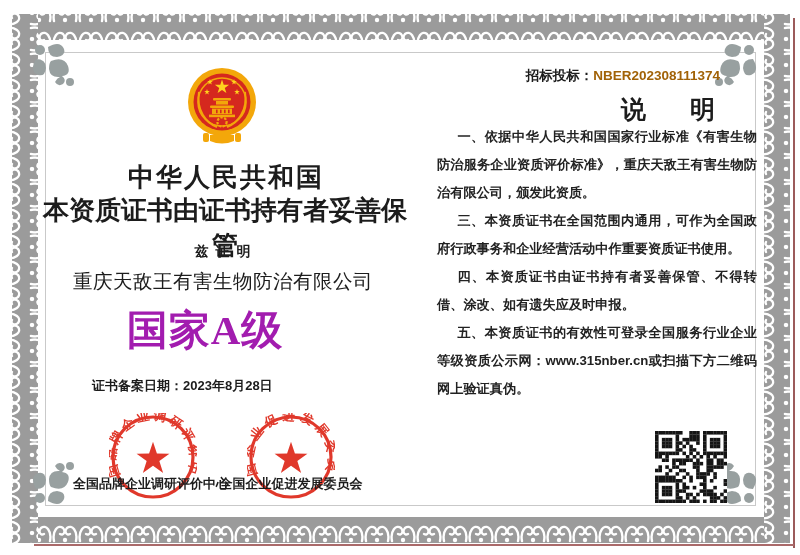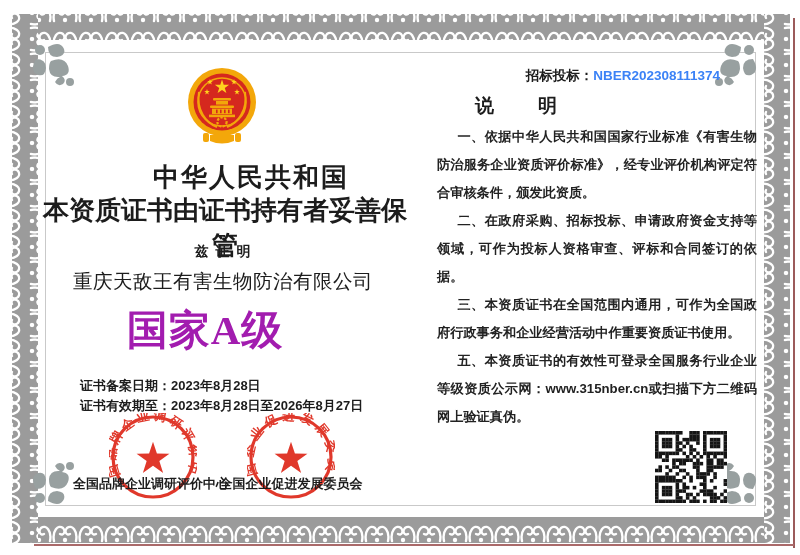"NBER202308111374" .certnum .num { color: #3b82f6 -> #a16207 }
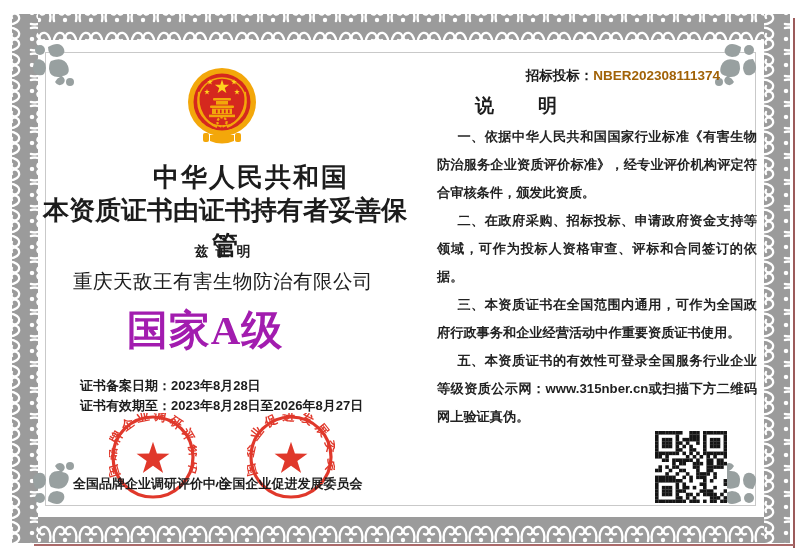"说明" .notes-heading { font-size: 19px -> 25px; text-align: left -> right }
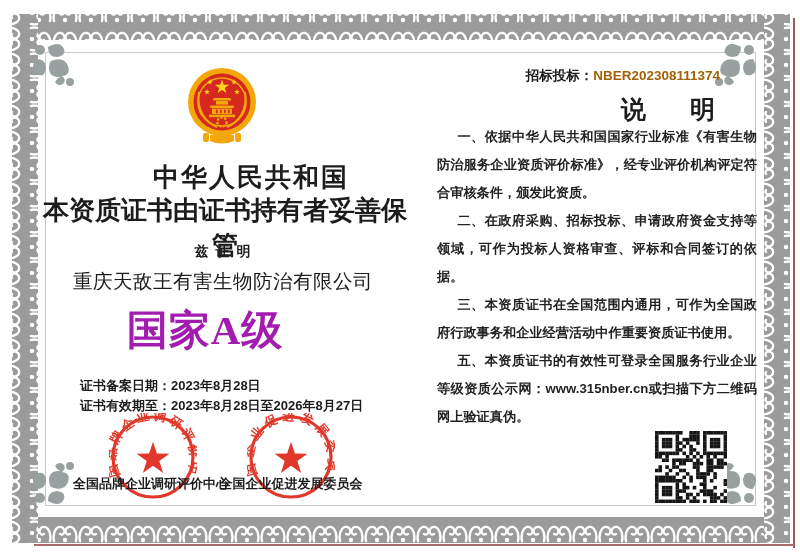"一、依据中华人民共和国国家行业标准《有害生物防治服务企业资质评价标准》，经专业评" p { text: 经专业评价机构评定符合审核条件 -> 重庆天敌王有害生物防治有限公司 }
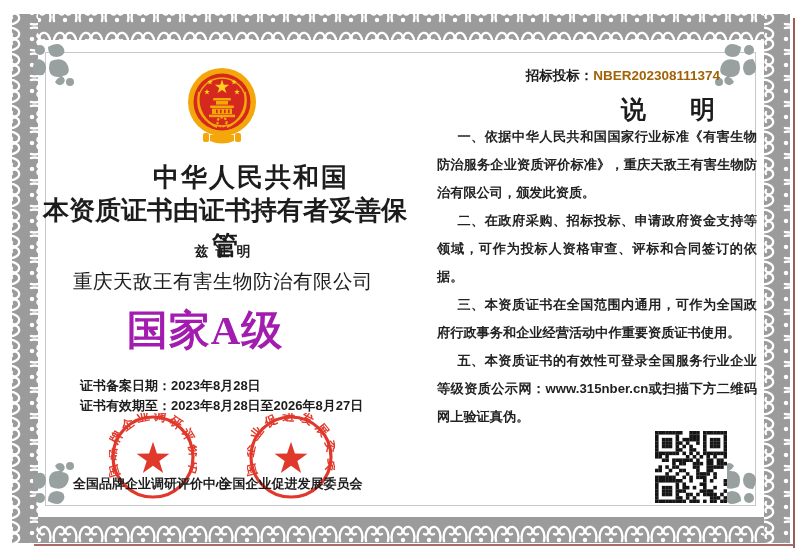"中华人民共和国" .title1 { margin-left: 25px -> none }
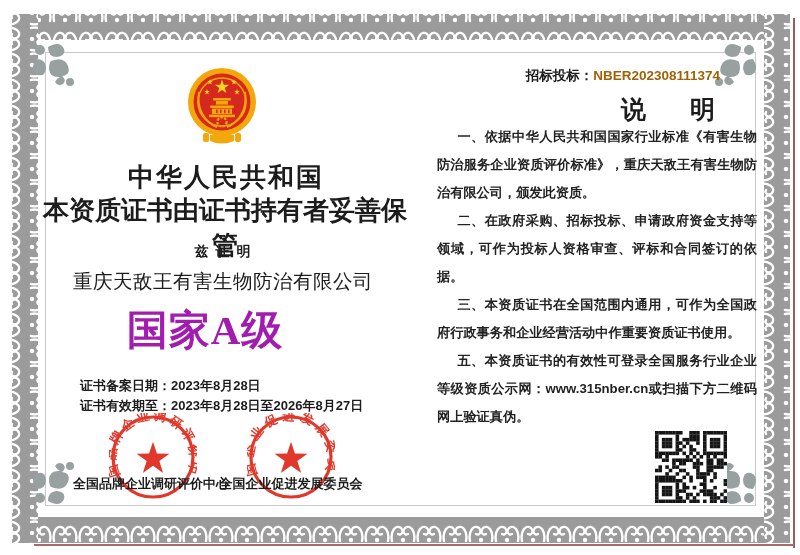"二、在政府采购、招标投标、申请政府资金支持等领域，可作为投标人资格审查、评标和合" p { html: <p>二、在政府采购、招标投标、申请政府资金支持等领域，可作为投标人资格审查、评标和合同签订的依据。</p> -> none }
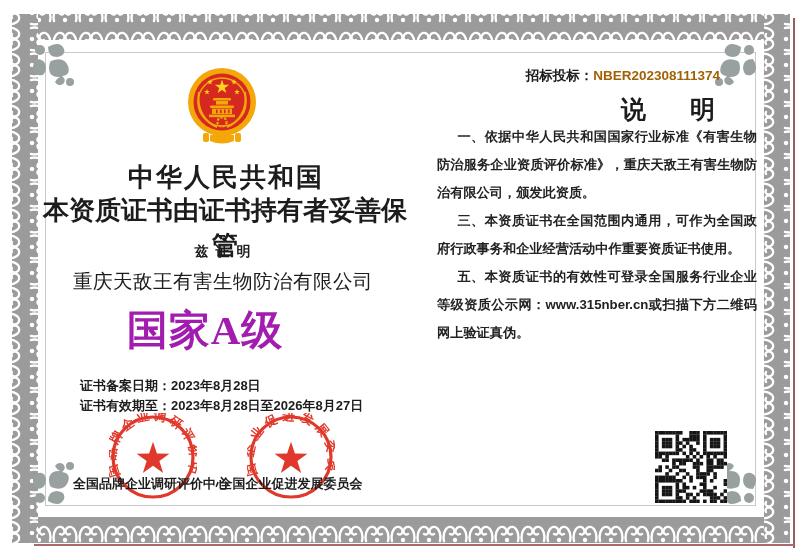"四、本资质证书由证书持有者妥善保管、不得转借、涂改、如有遗失应及时申报。" p { html: none -> <p>四、本资质证书由证书持有者妥善保管、不得转借、涂改、如有遗失应及时申报。</p> }
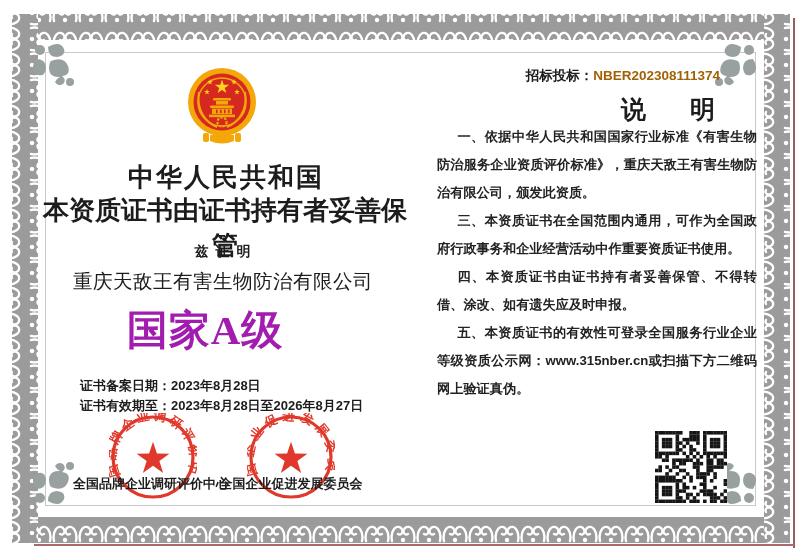"证书备案日期：2023年8月28日" .dates { left: 80px -> 92px }
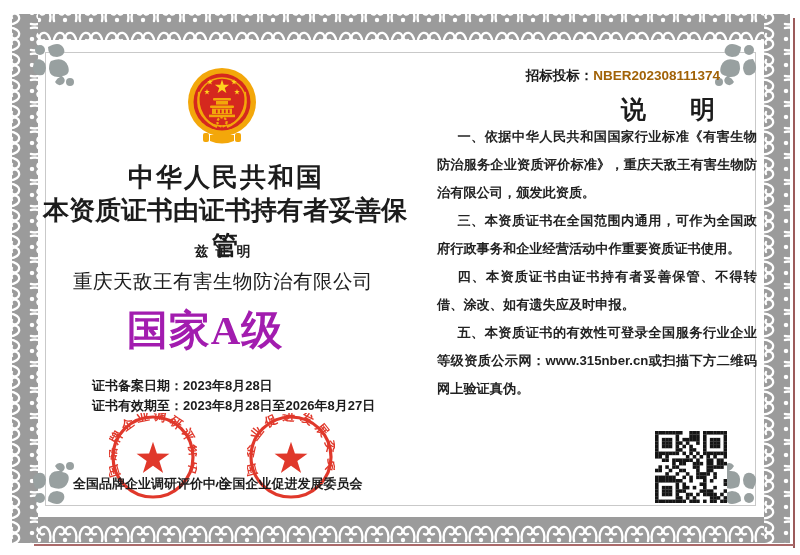"证书有效期至：2023年8月28日至2026年8月27日" div { html: <div><span>证书有效期至：</span><span>2023年8月28日至2026年8月27日</span></div> -> none }
